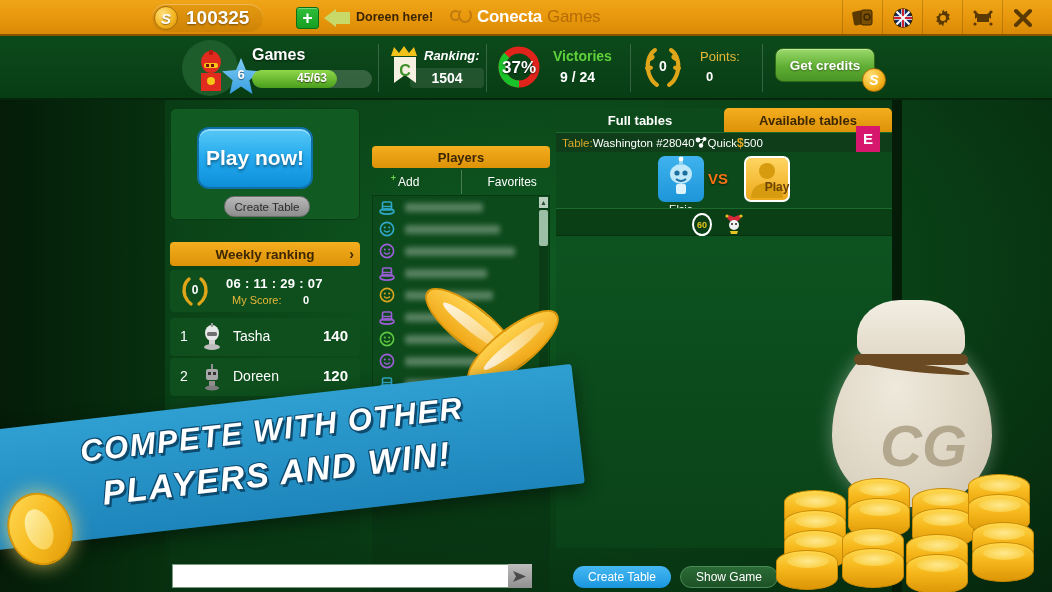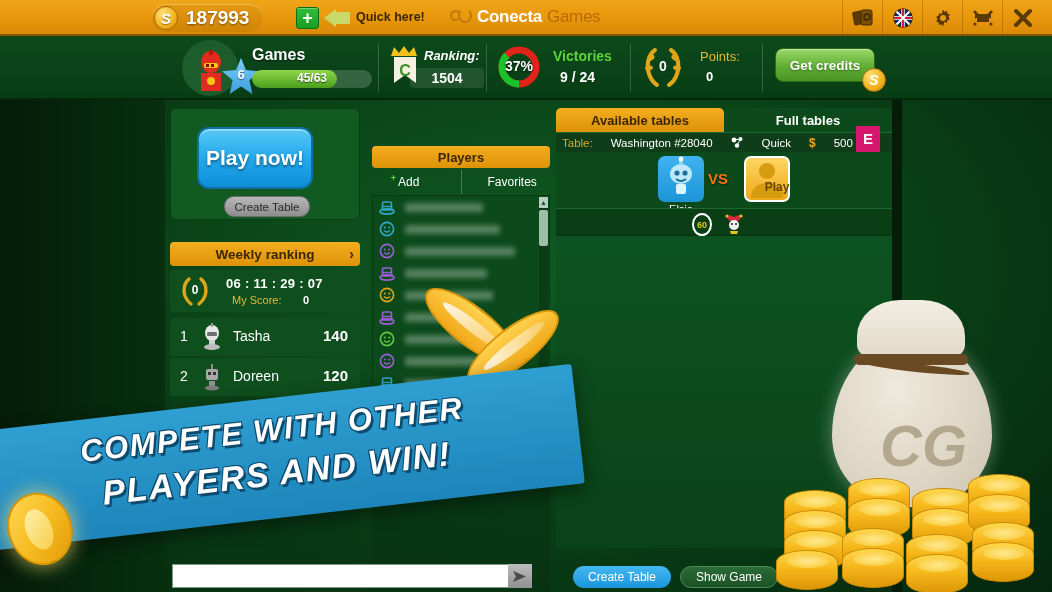"187993" span.credits-num { text: 187993 -> 100325 }
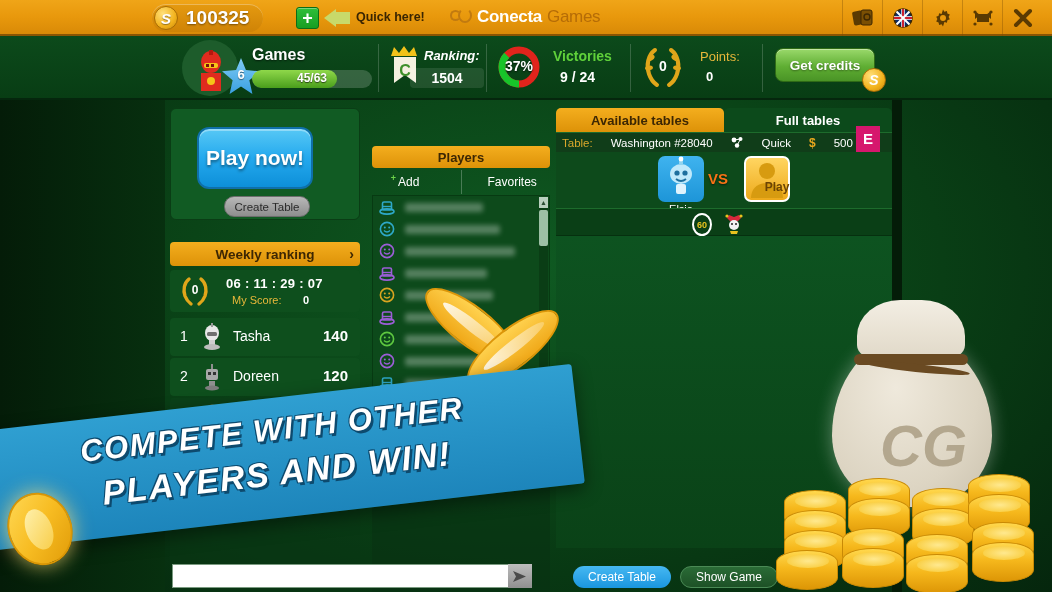"Quick here!" div.click-here { text: Quick -> Doreen }
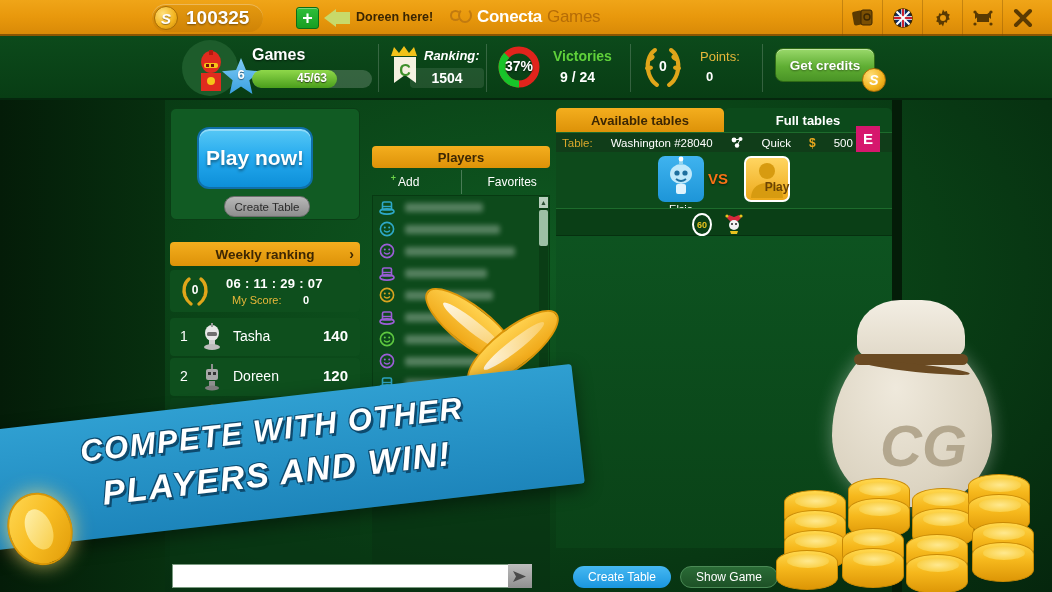"37%" .donut-txt { font-size: 14px -> 17px }
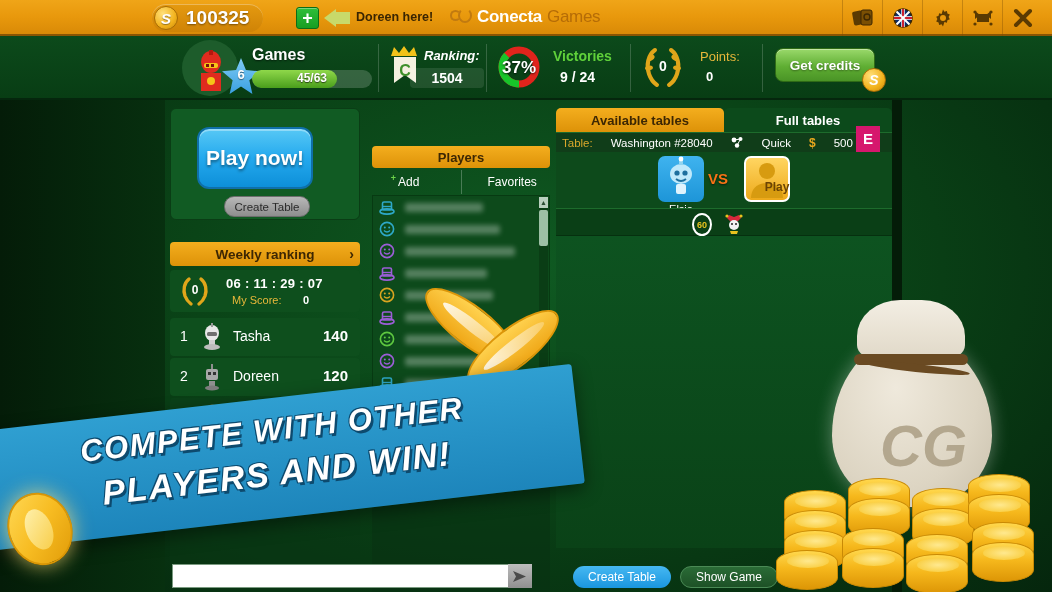"Available tables" div.tb-tab { order: before "Full tables" -> after "Full tables" }
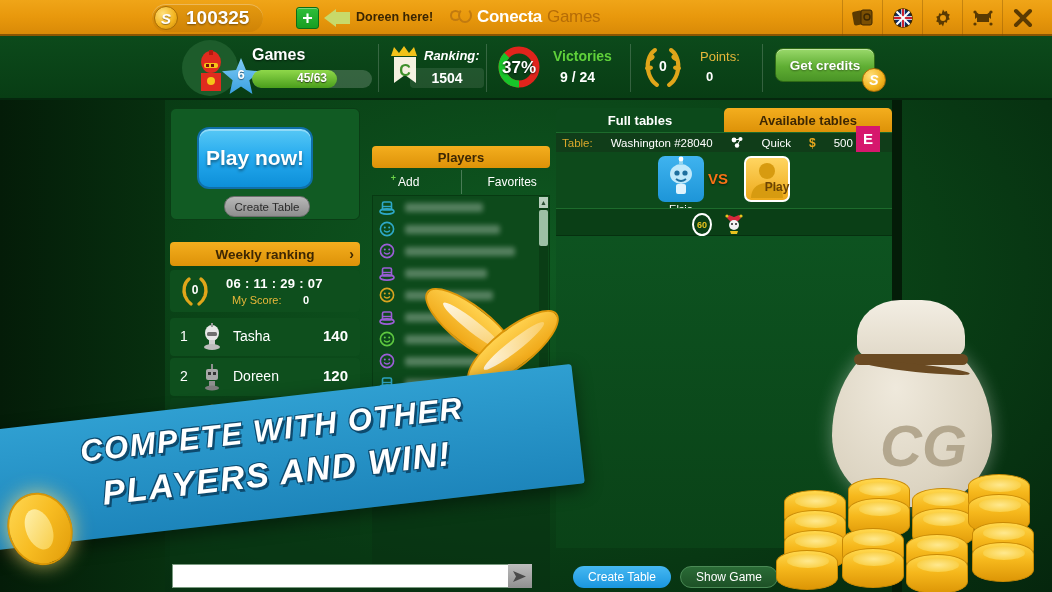"Table:" .table-strip { gap: 18px -> 0 }
